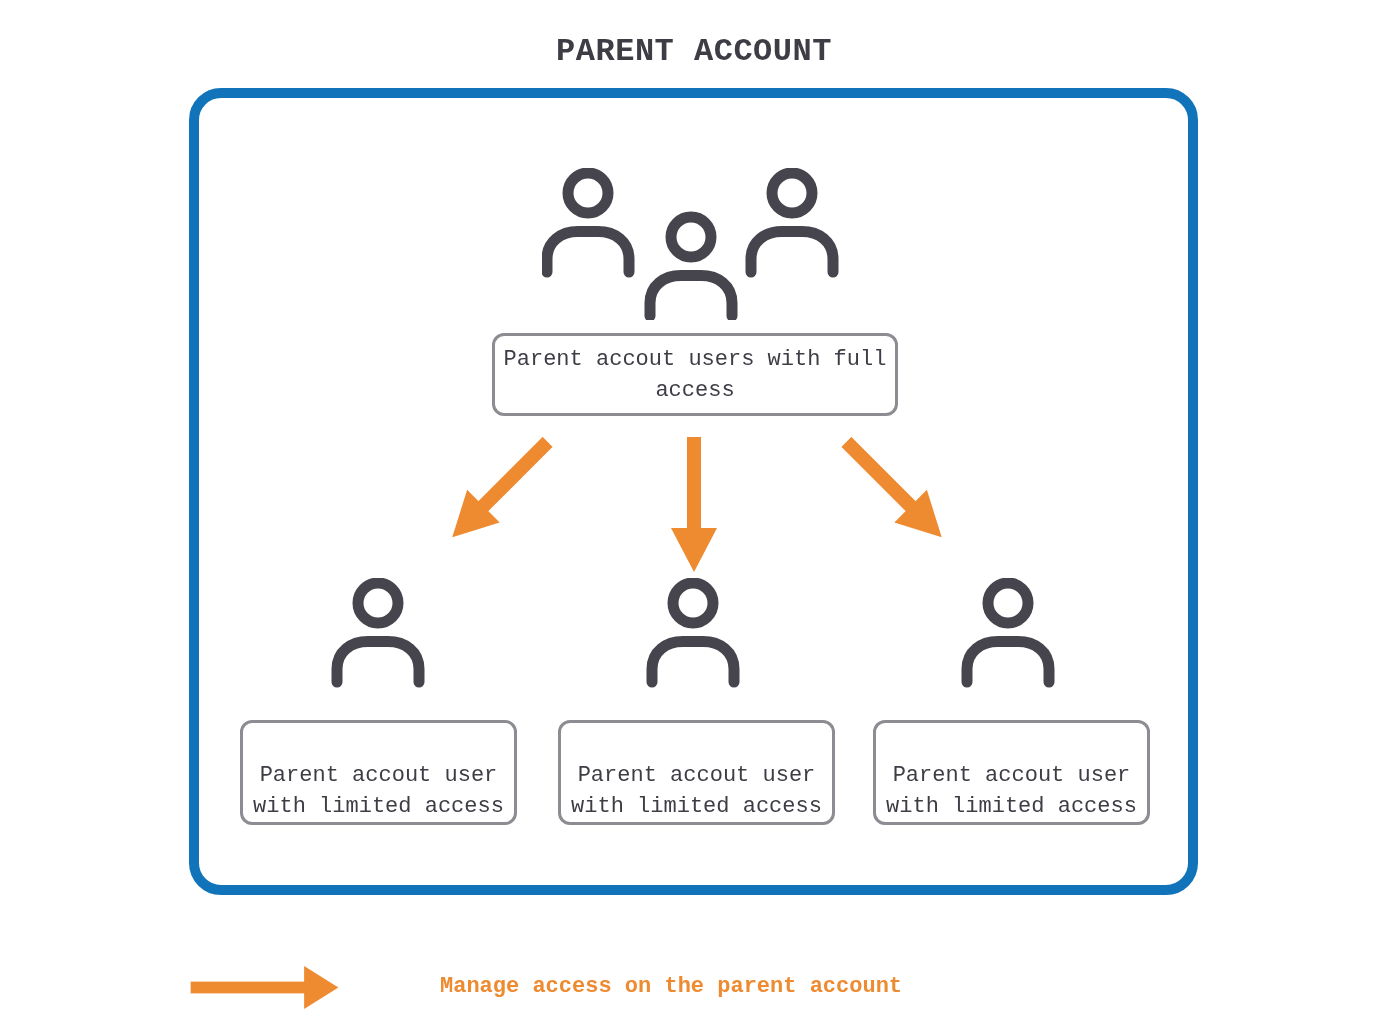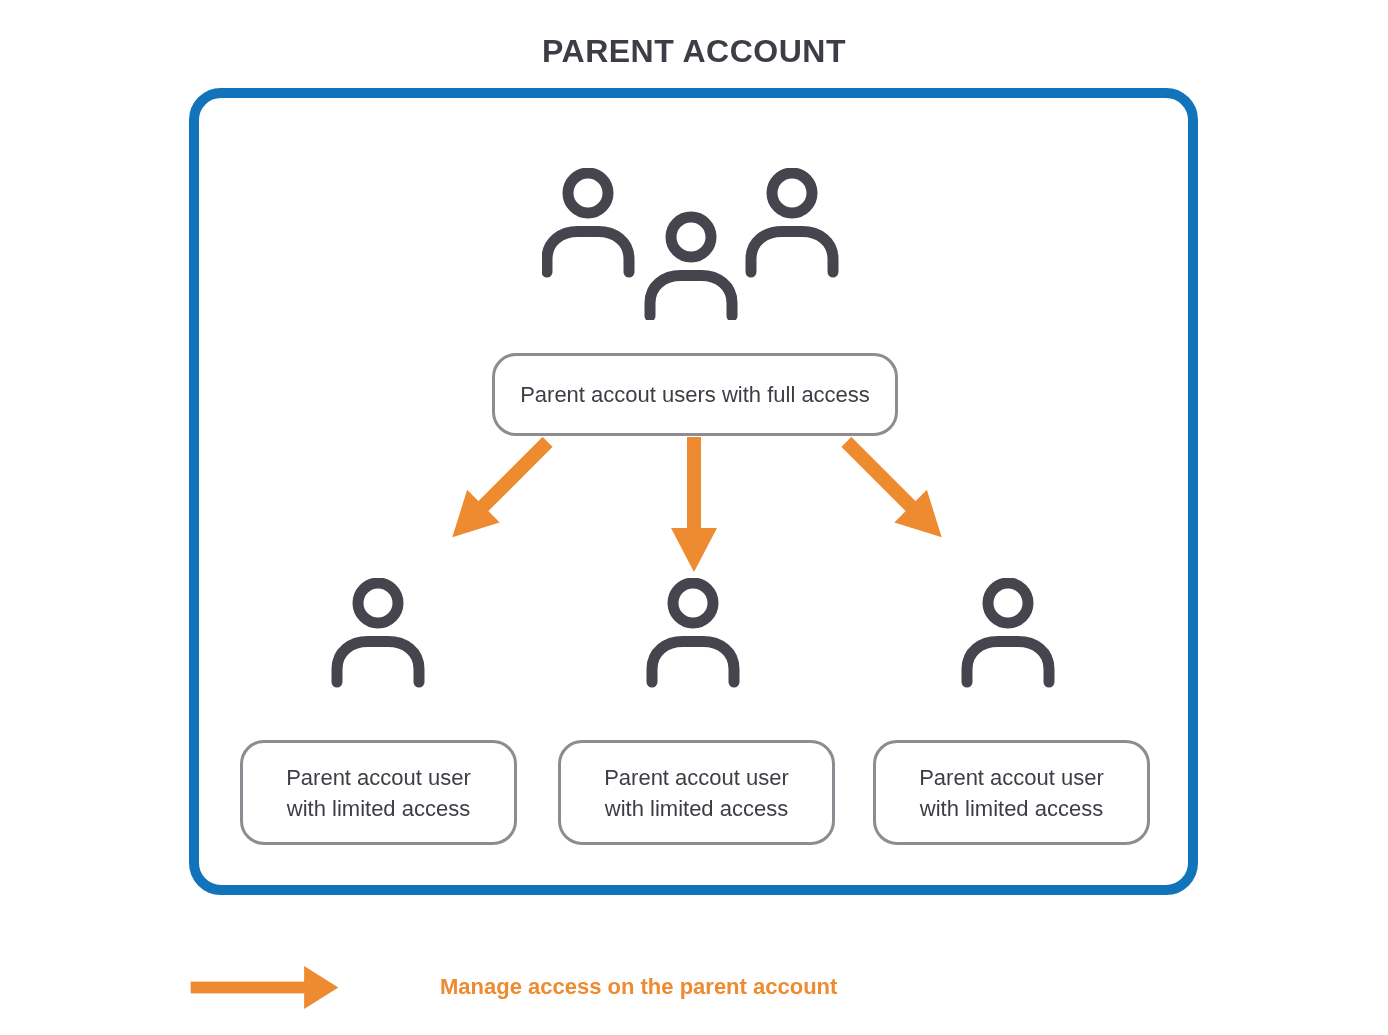"PARENT ACCOUNT" .canvas { font-family: Liberation Sans, sans-serif -> Liberation Mono, monospace }
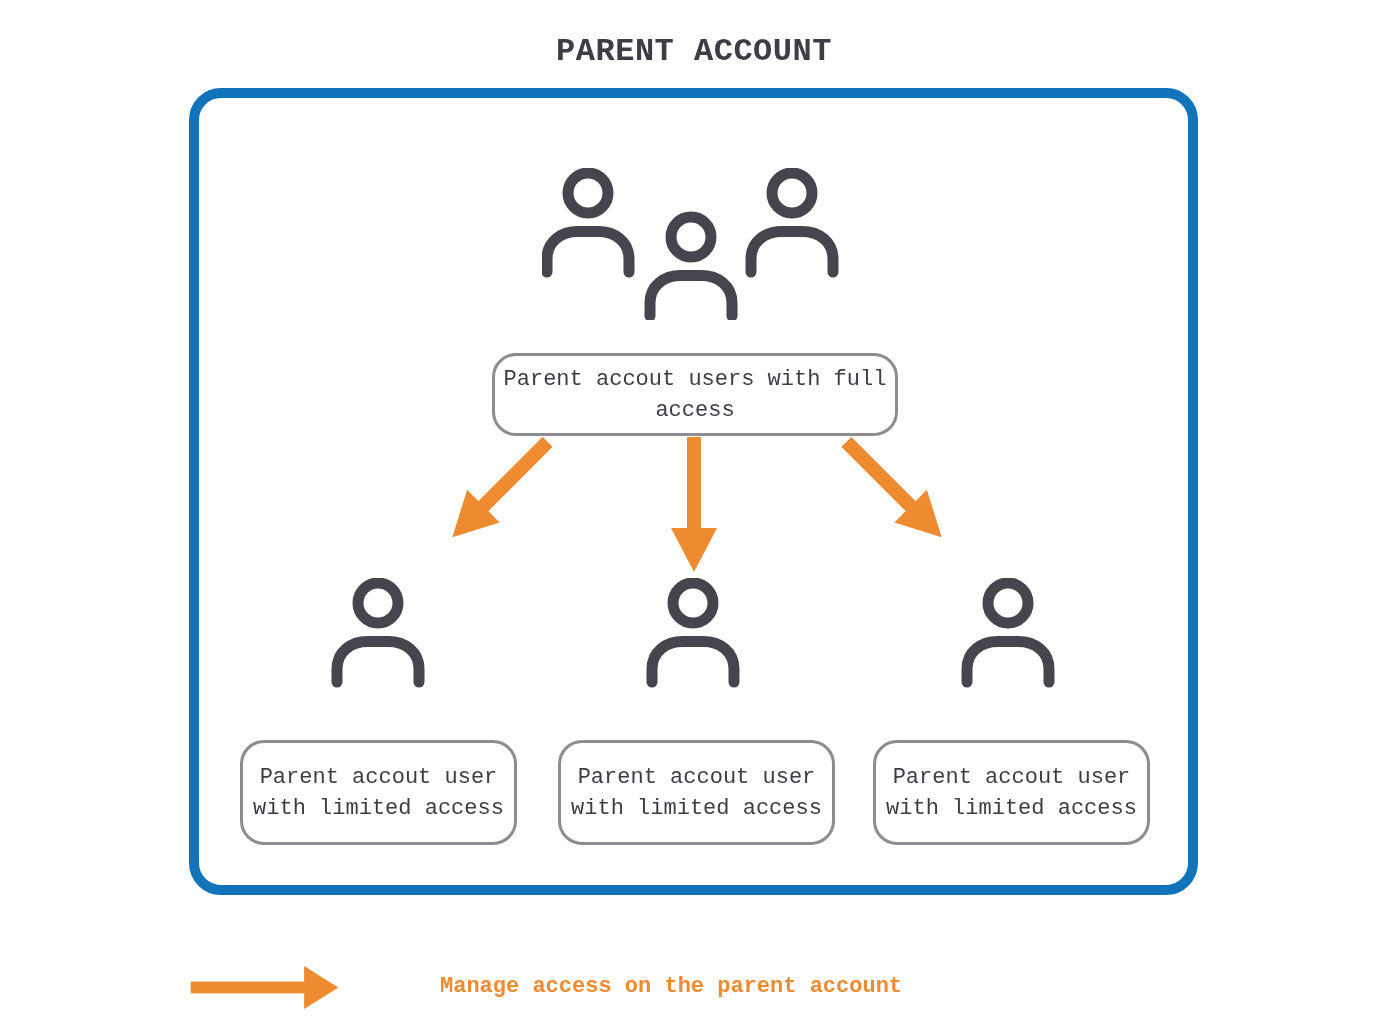"Parent accout users with full" .node { border-radius: 24px -> 12px; margin-top: 20px -> none }
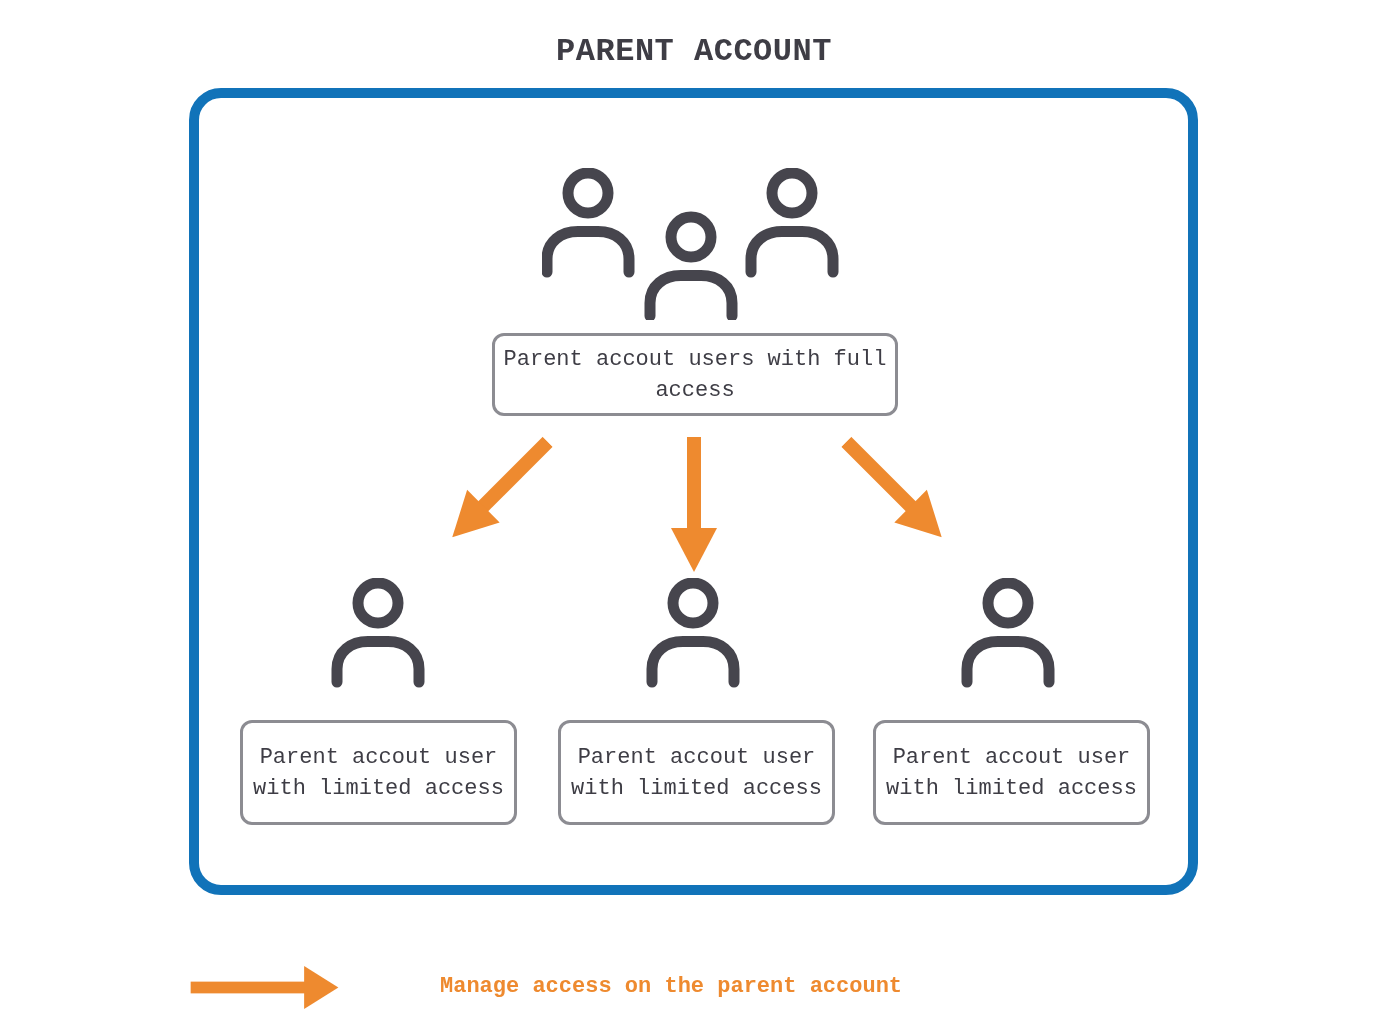"Parent accout user" .node-limited { justify-content: none -> flex-end }
